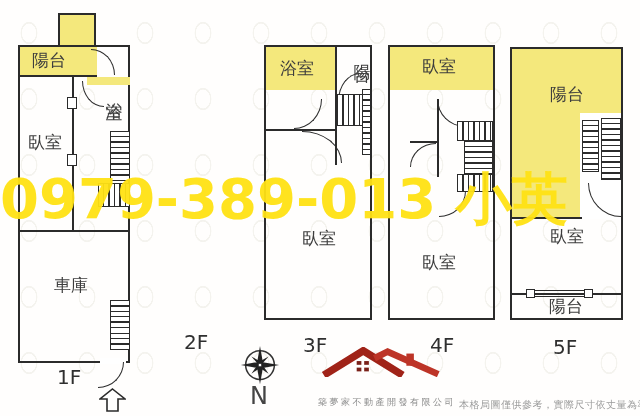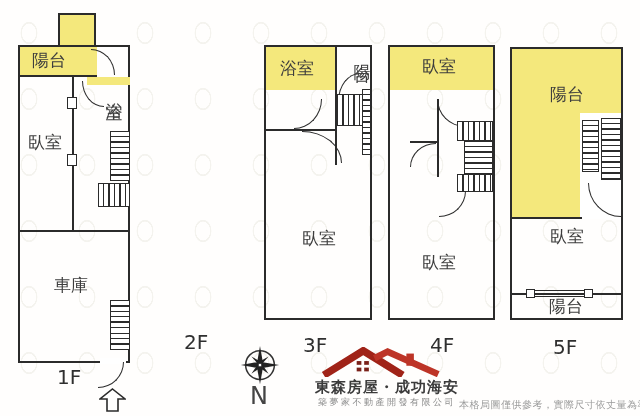"0979-389-013 小英" div.wm { html: none -> <div>0979-389-013 小英</div> }
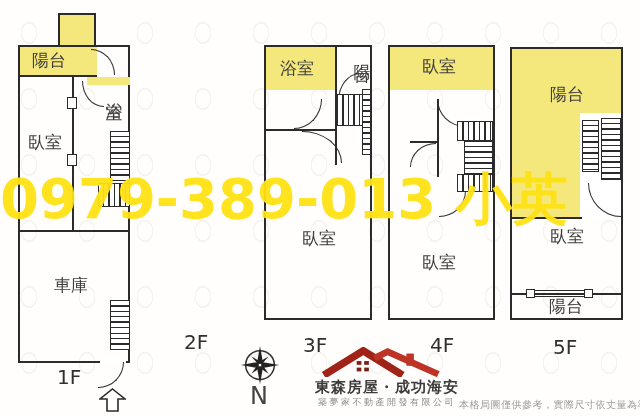"東森房屋・成功海安" div.brand { html: <div>東森房屋・成功海安</div> -> none }
